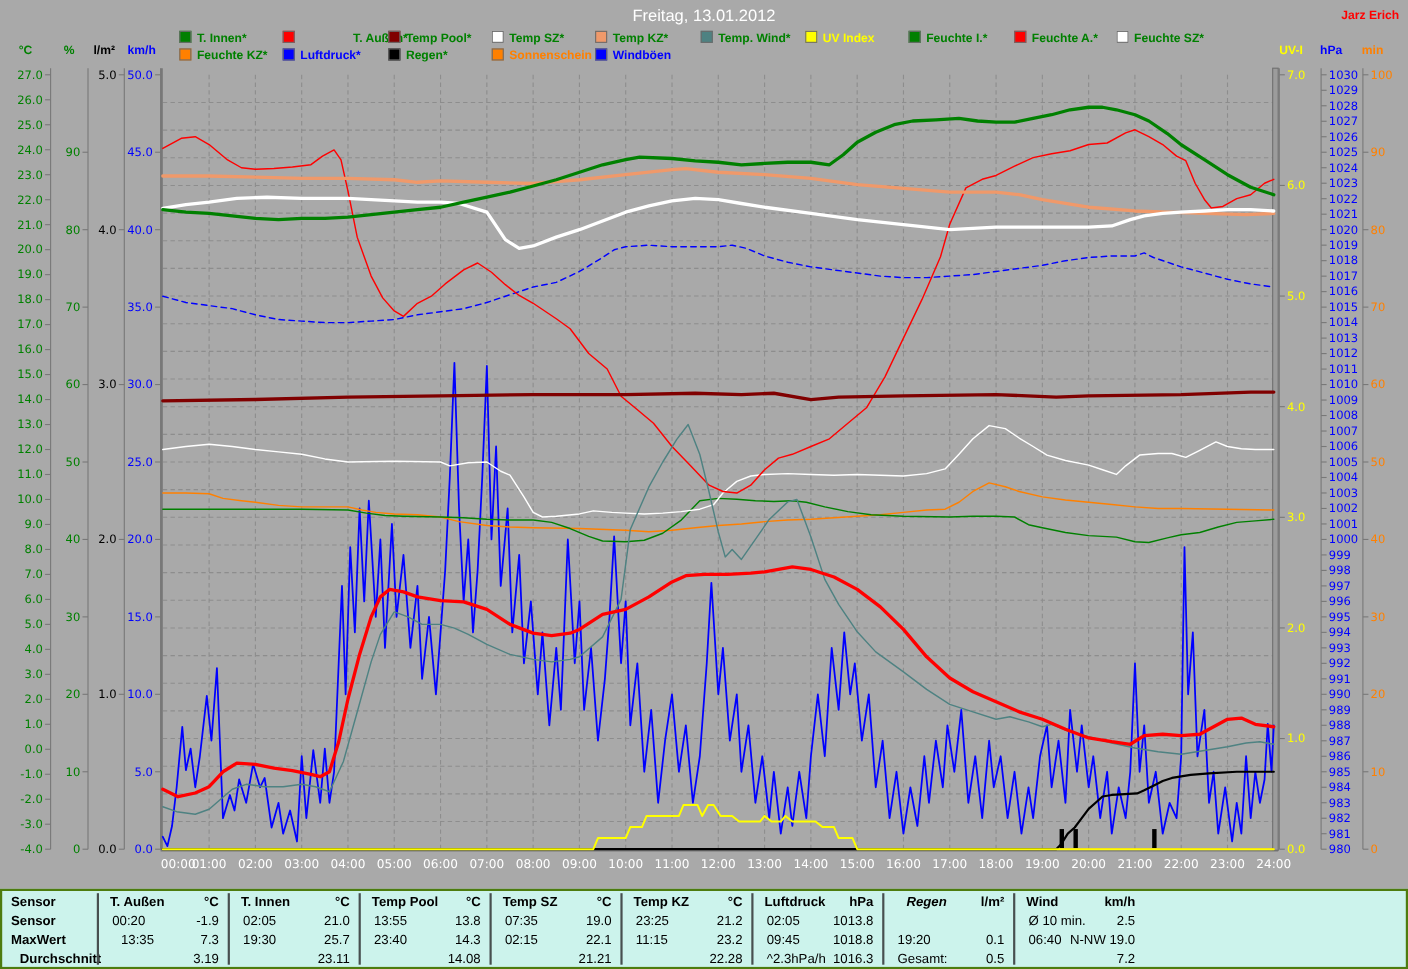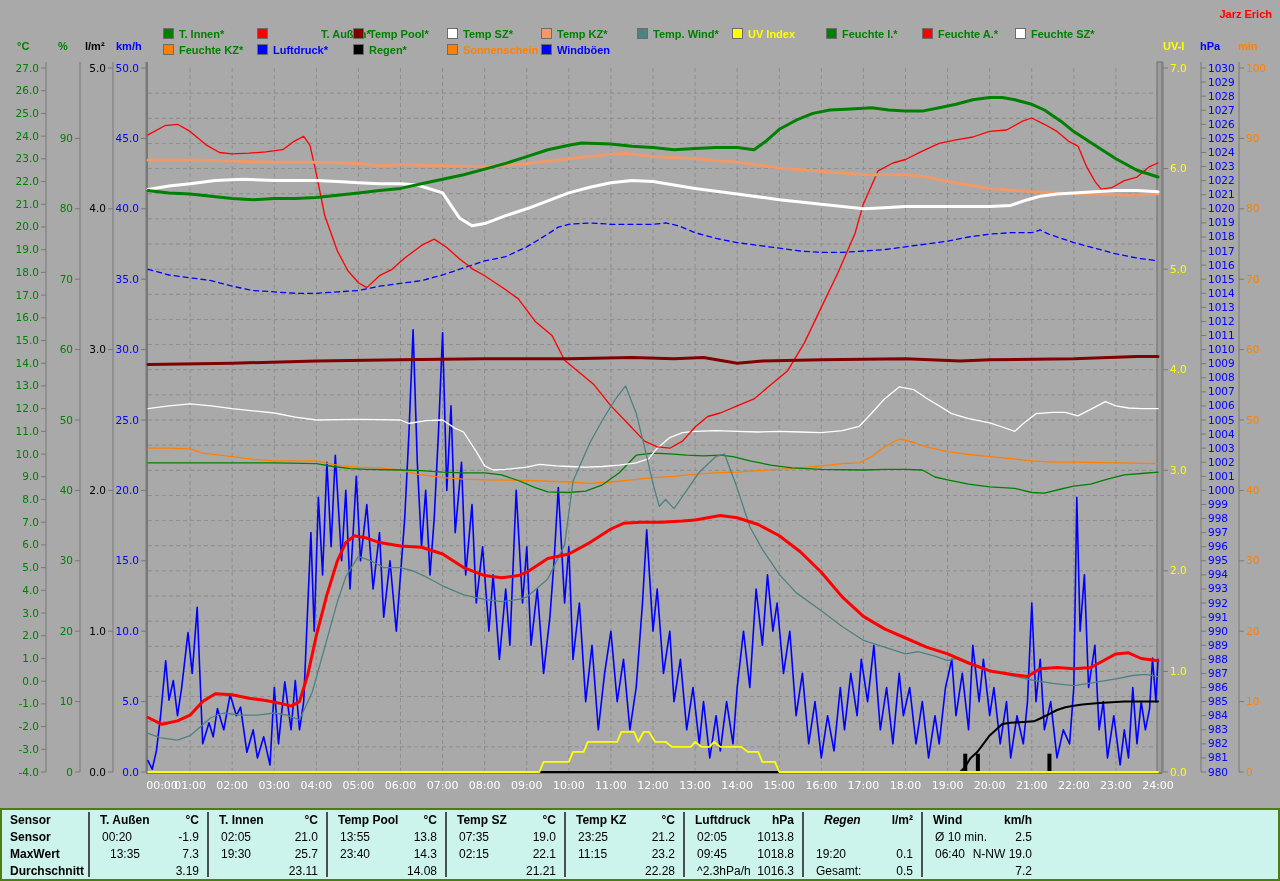"Freitag, 13.01.2012" div.title { html: none -> <div>Freitag, 13.01.2012</div> }
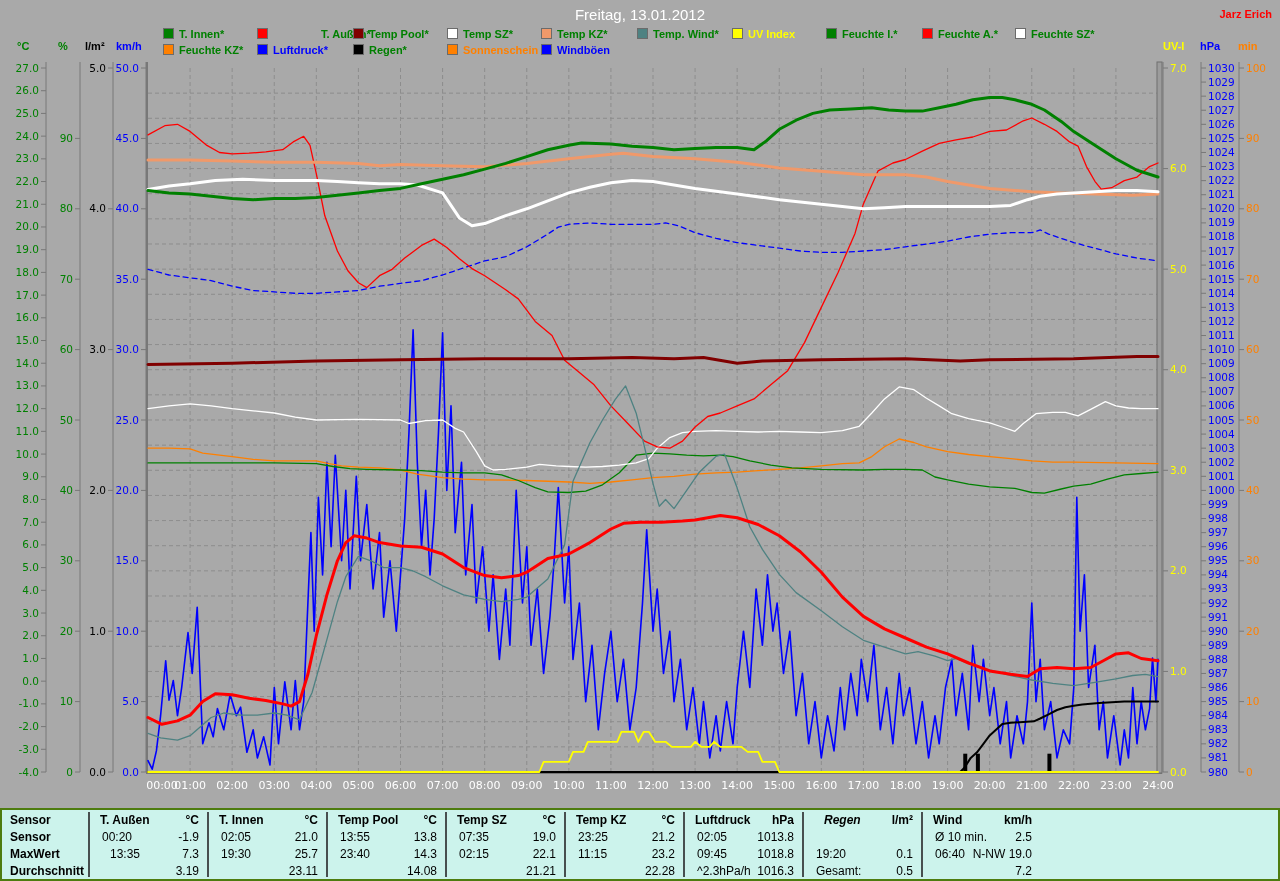"Durchschnitt" div.tcell { left: 8px -> 16px }
